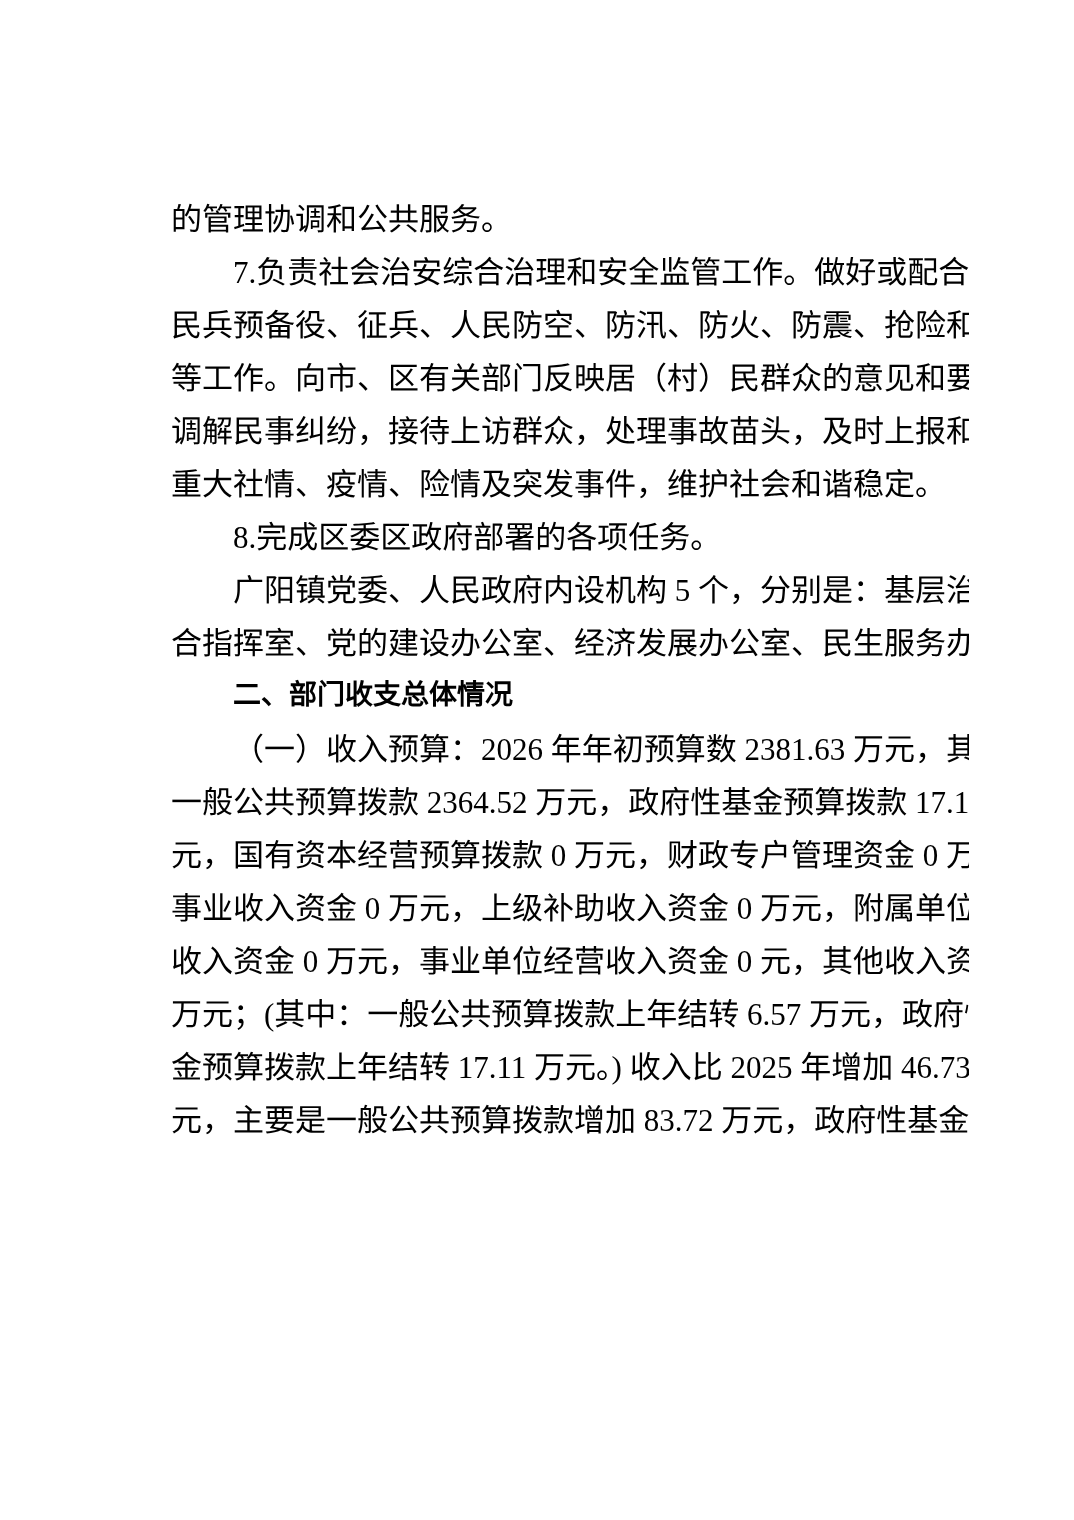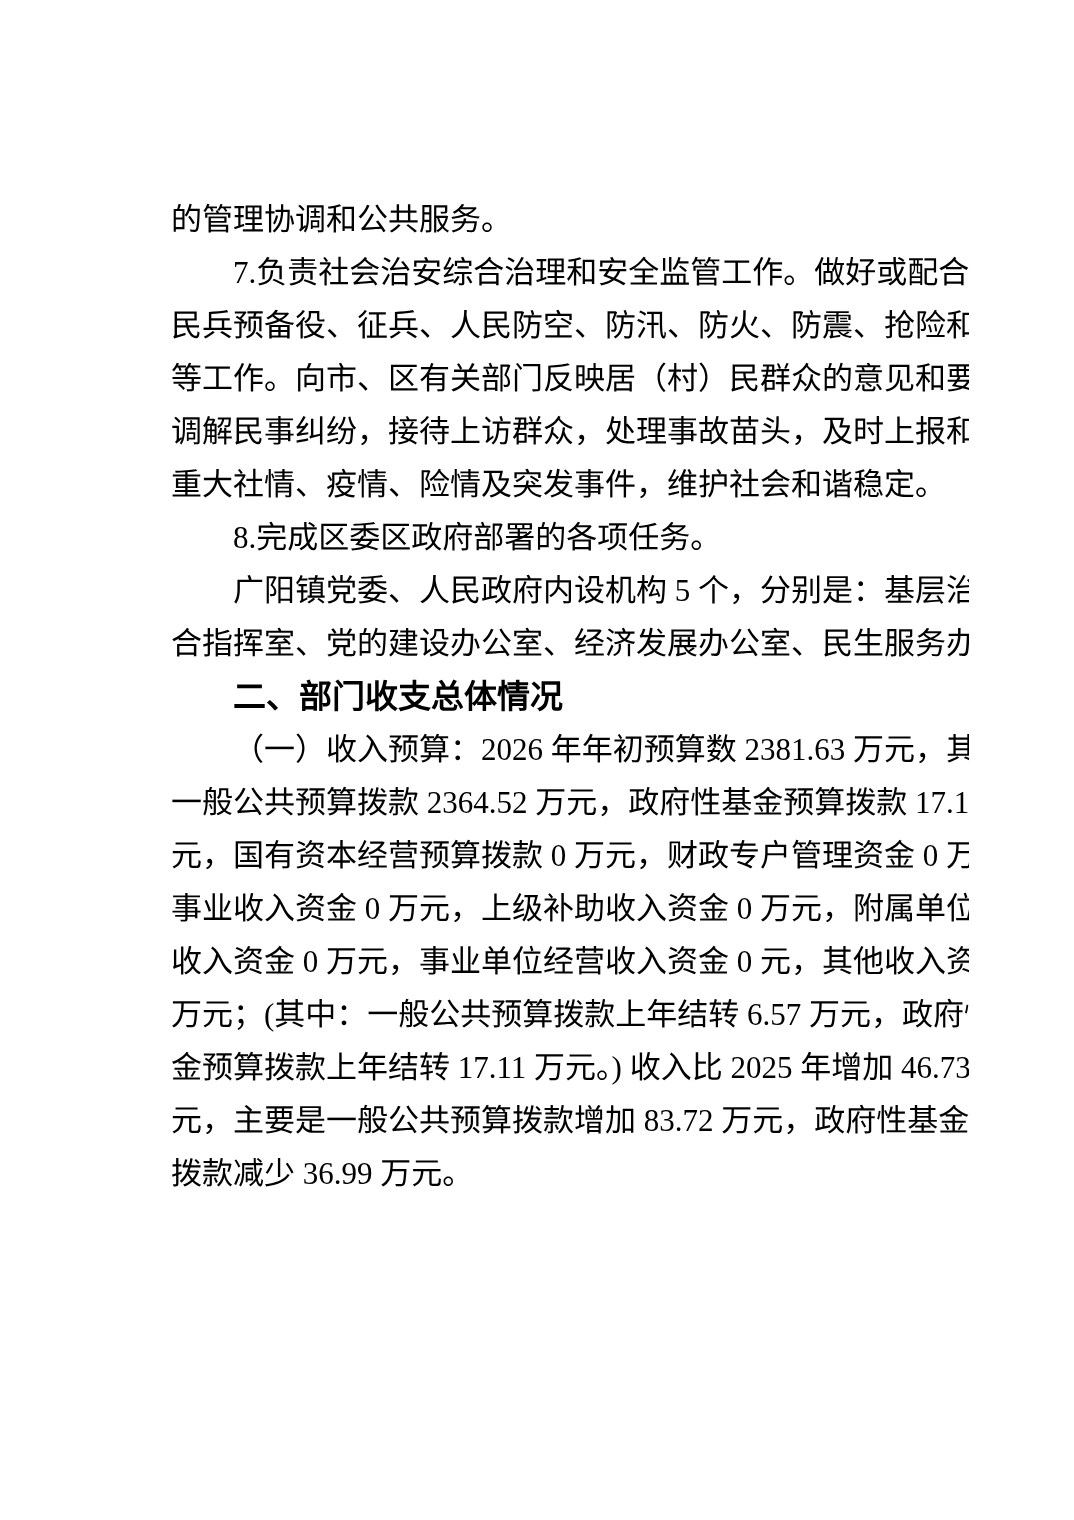"二、部门收支总体情况" .style-heading-bold { font-family: Liberation Sans, sans-serif -> Liberation Mono, monospace; font-size: 33px -> 28px }
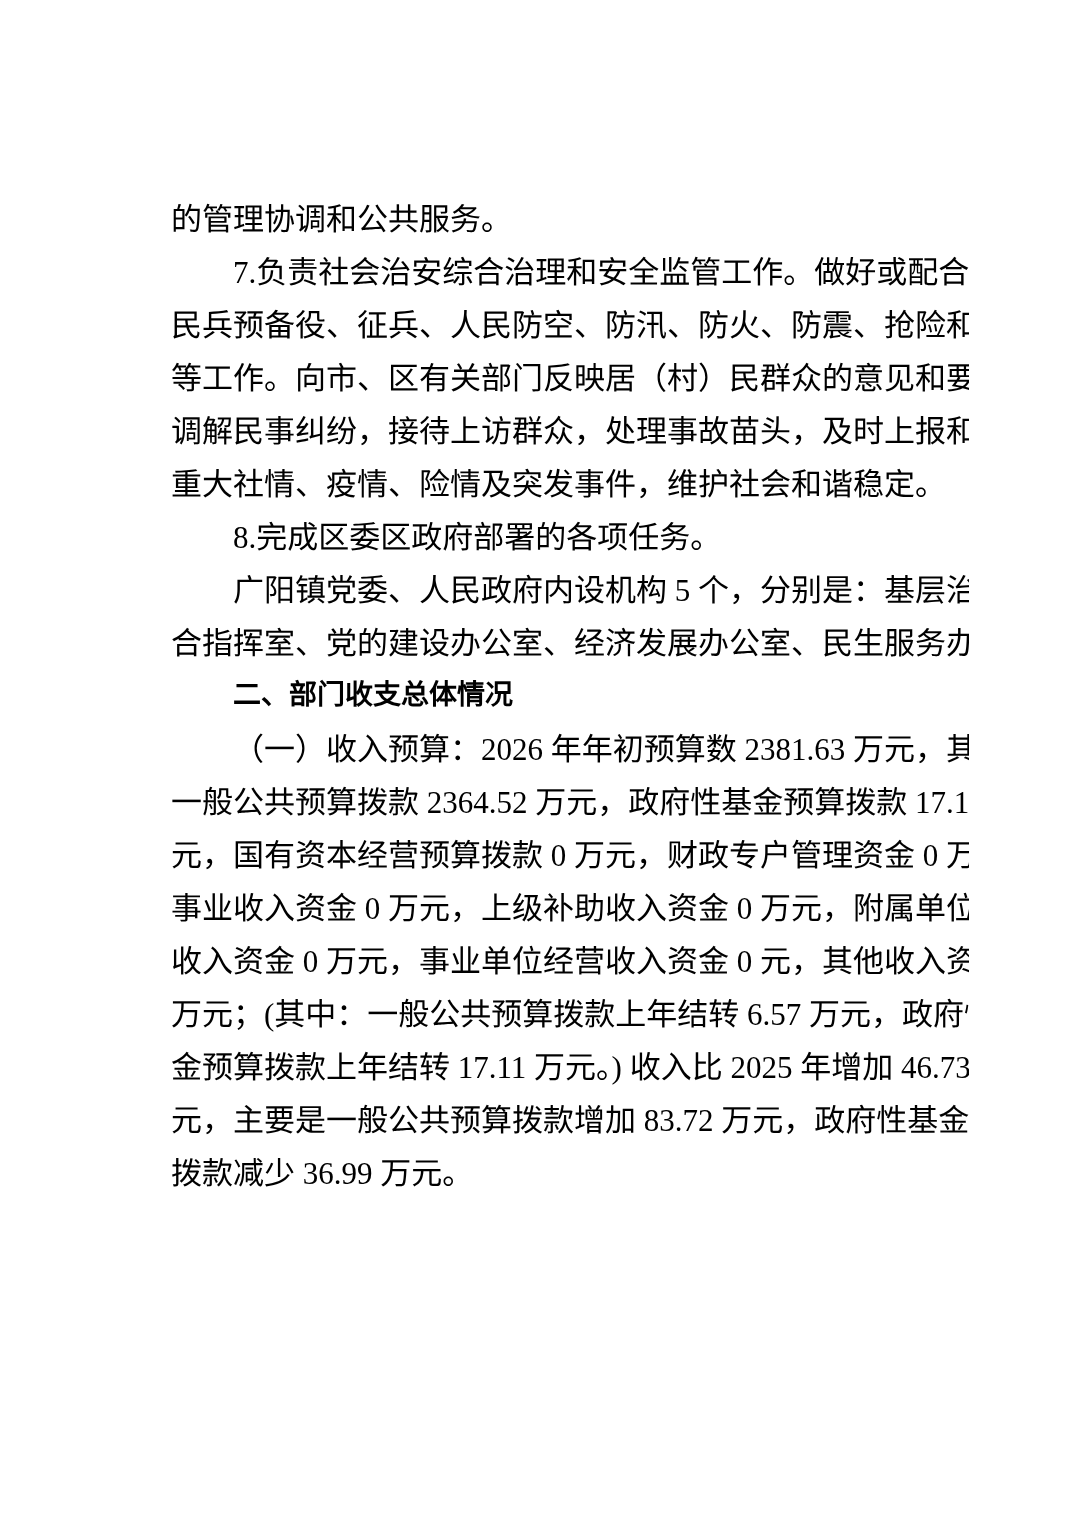"拨款减少 36.99 万元。" div.line { html: <div>拨款减少 36.99 万元。</div> -> none }
